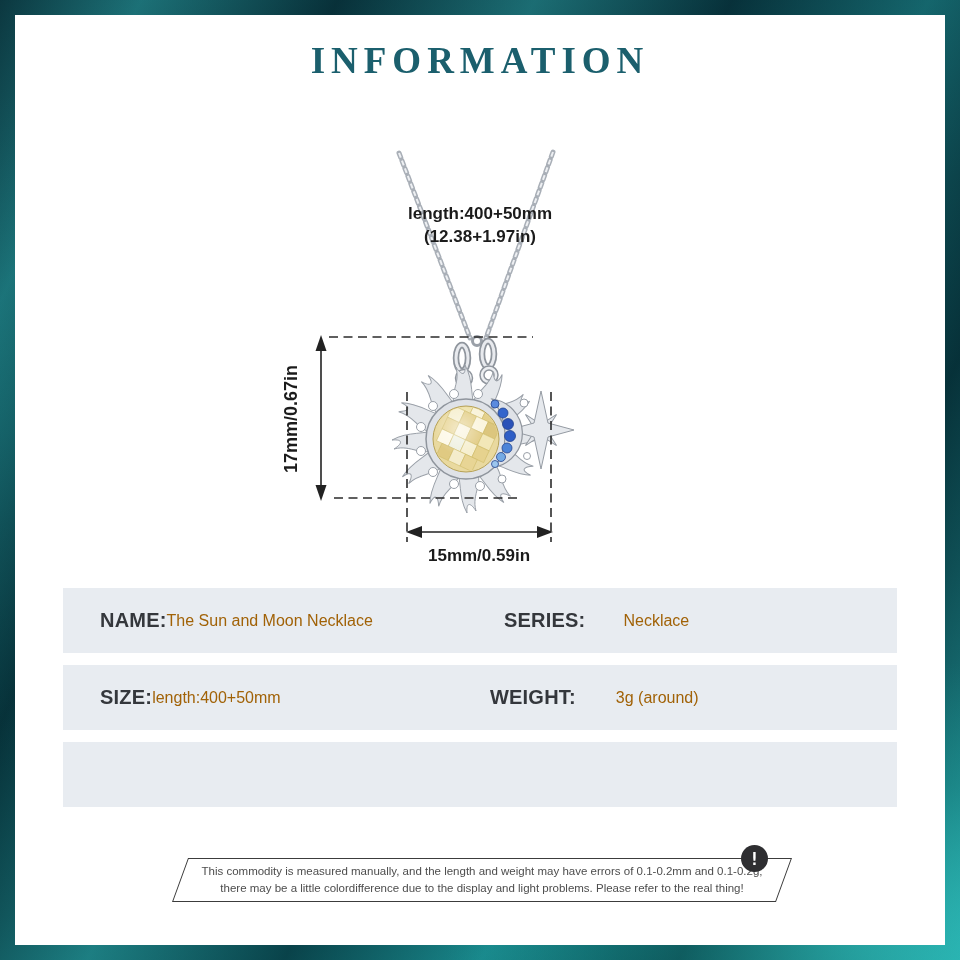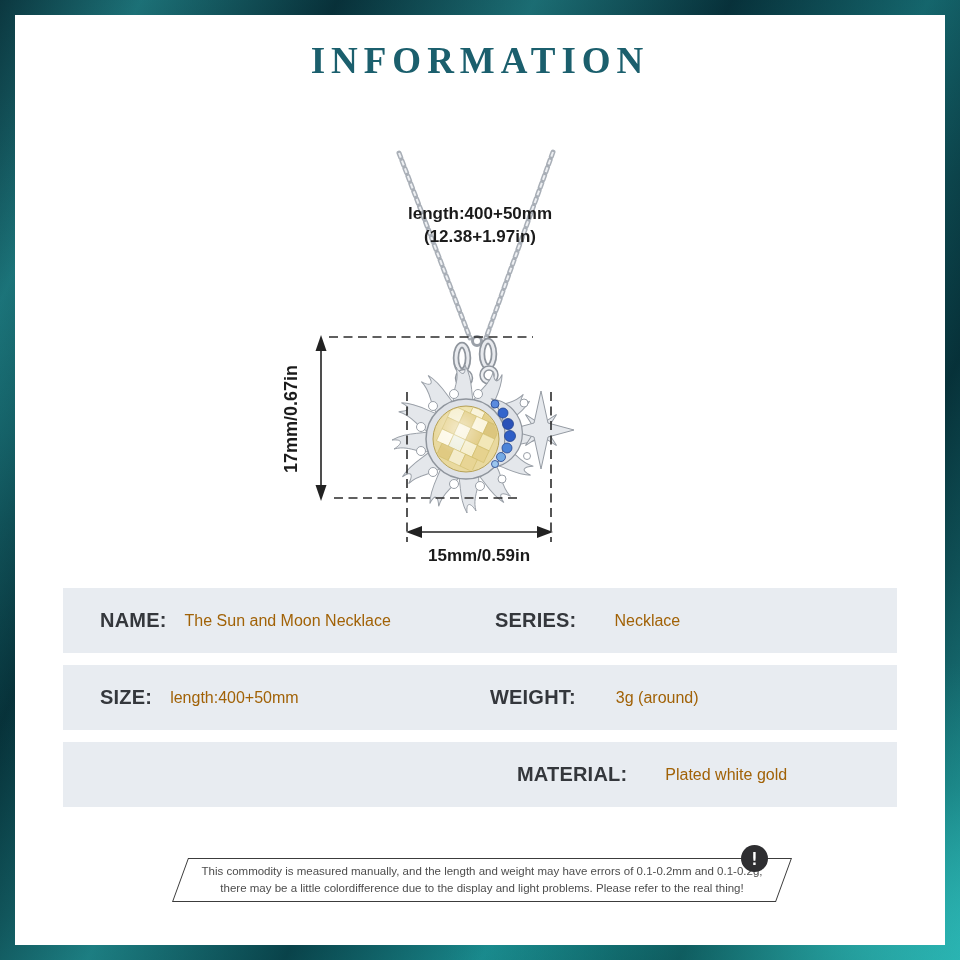"NAME:" .group1 { gap: 18px -> none }
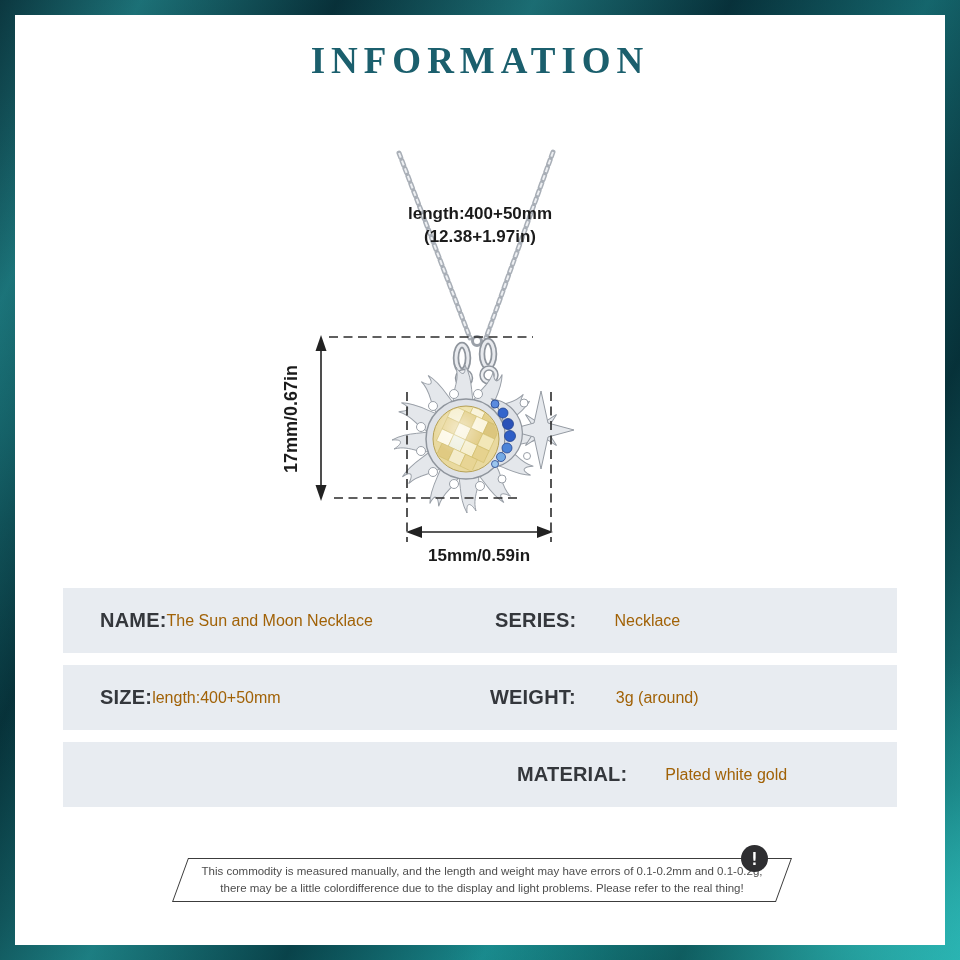"SERIES:" .spec-row:nth-child(1) .group2 { left: 432px -> 441px }
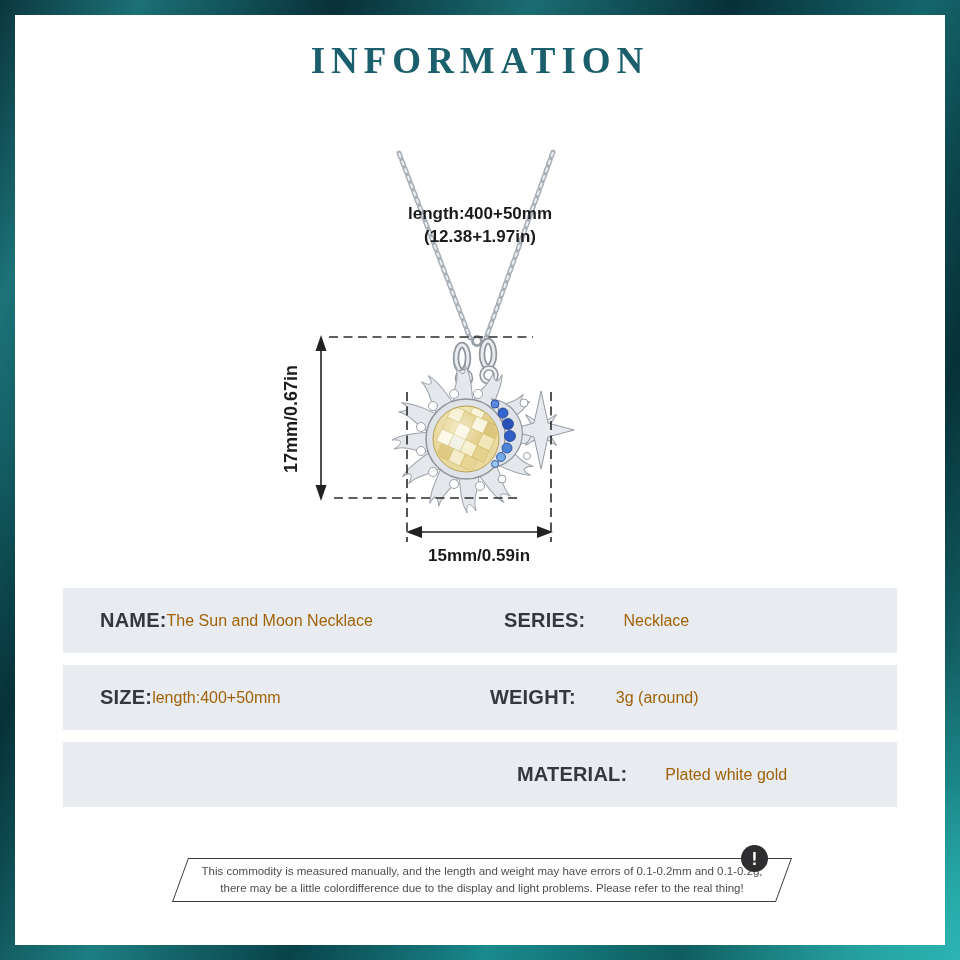"MATERIAL:" div.spec-group { html: <div> <span>MATERIAL:</span> <span>Plated white gold</span> </div> -> none }
